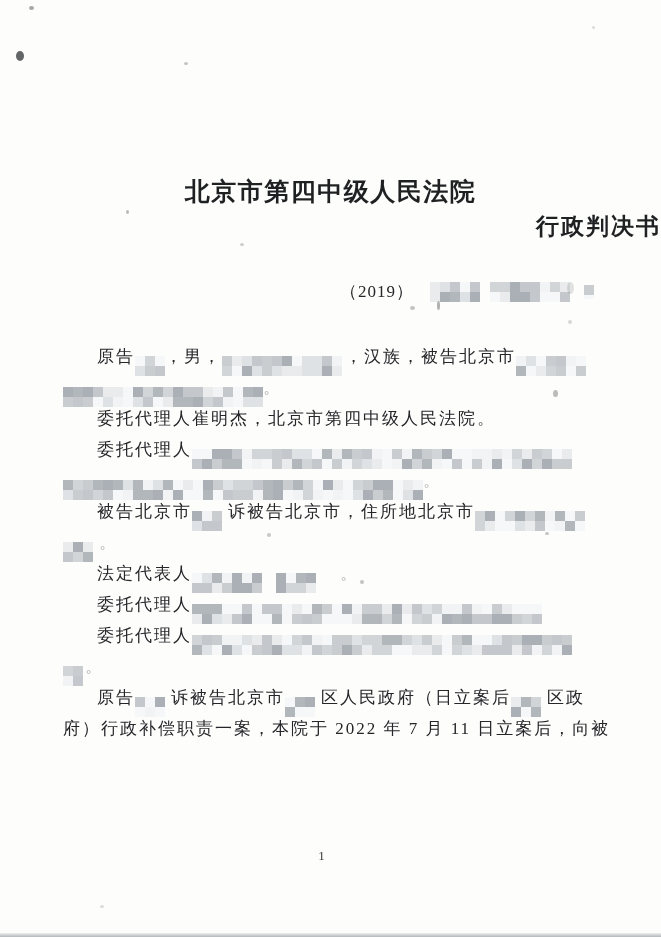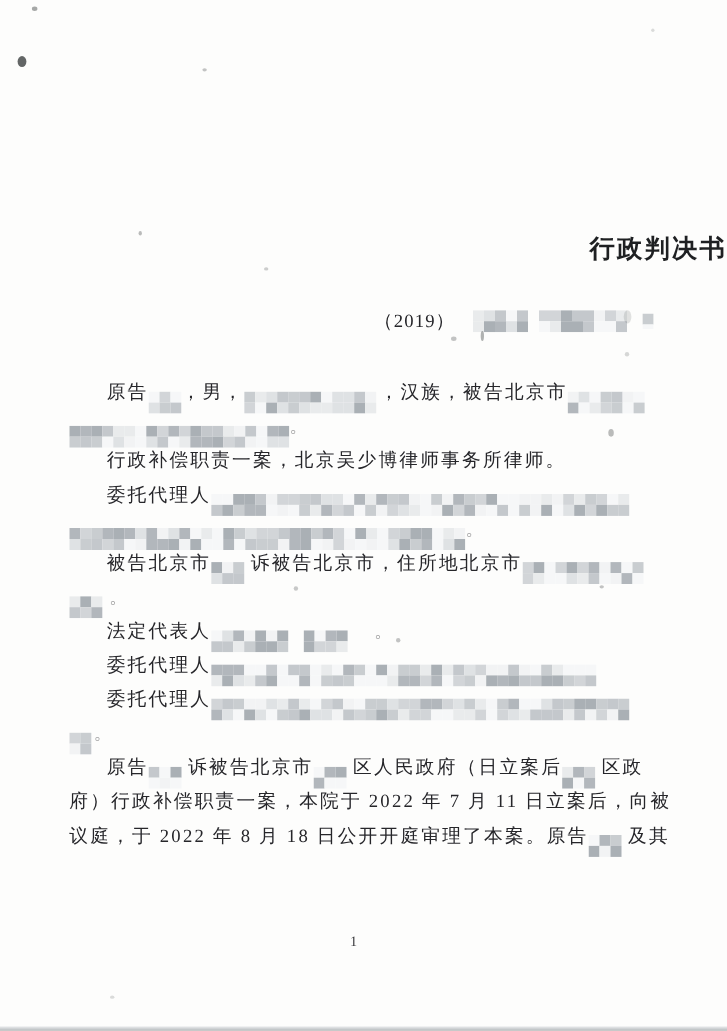"北京市第四中级人民法院" div.court-name { html: none -> <div>北京市第四中级人民法院</div> }
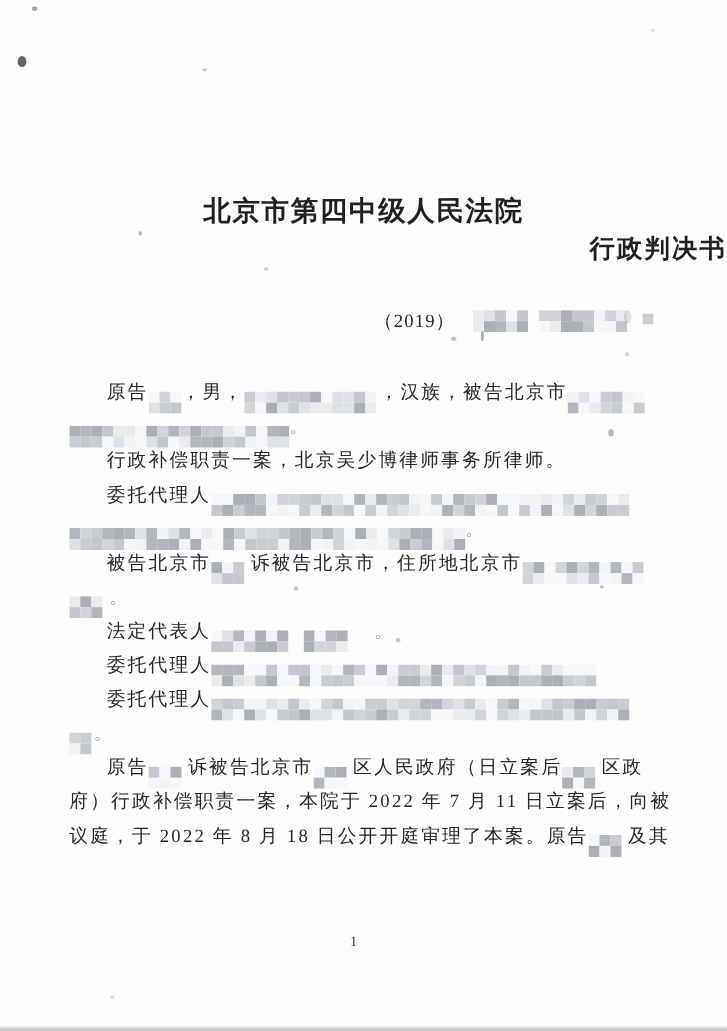"行政补偿职责一案，北京吴少博律师事务所律师。" span.seg { text: 行政补偿职责一案，北京吴少博律师事务所律师 -> 委托代理人崔明杰，北京市第四中级人民法院 }
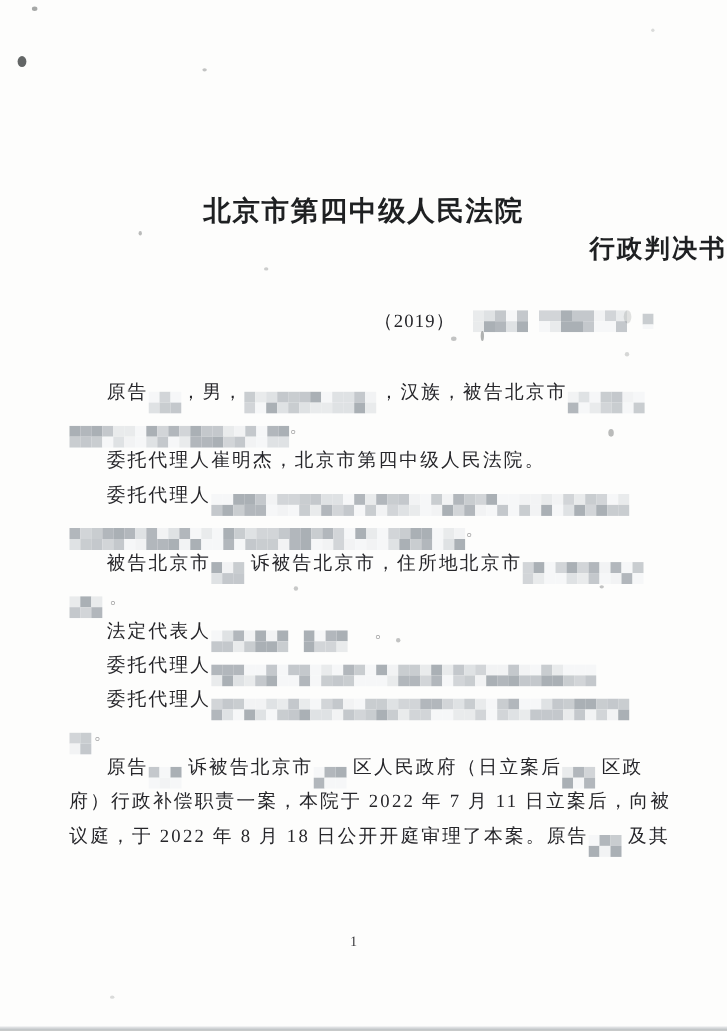"议庭，于 2022 年 8 月" div.line { html: <div><span>议庭，于 2022 年 8 月 18 日公开开庭审理了本案。原告</span><span> <span></span> <span></span> <span></span> <span></span> <span></span> <span></span> </span><span>及其</span></div> -> none }
